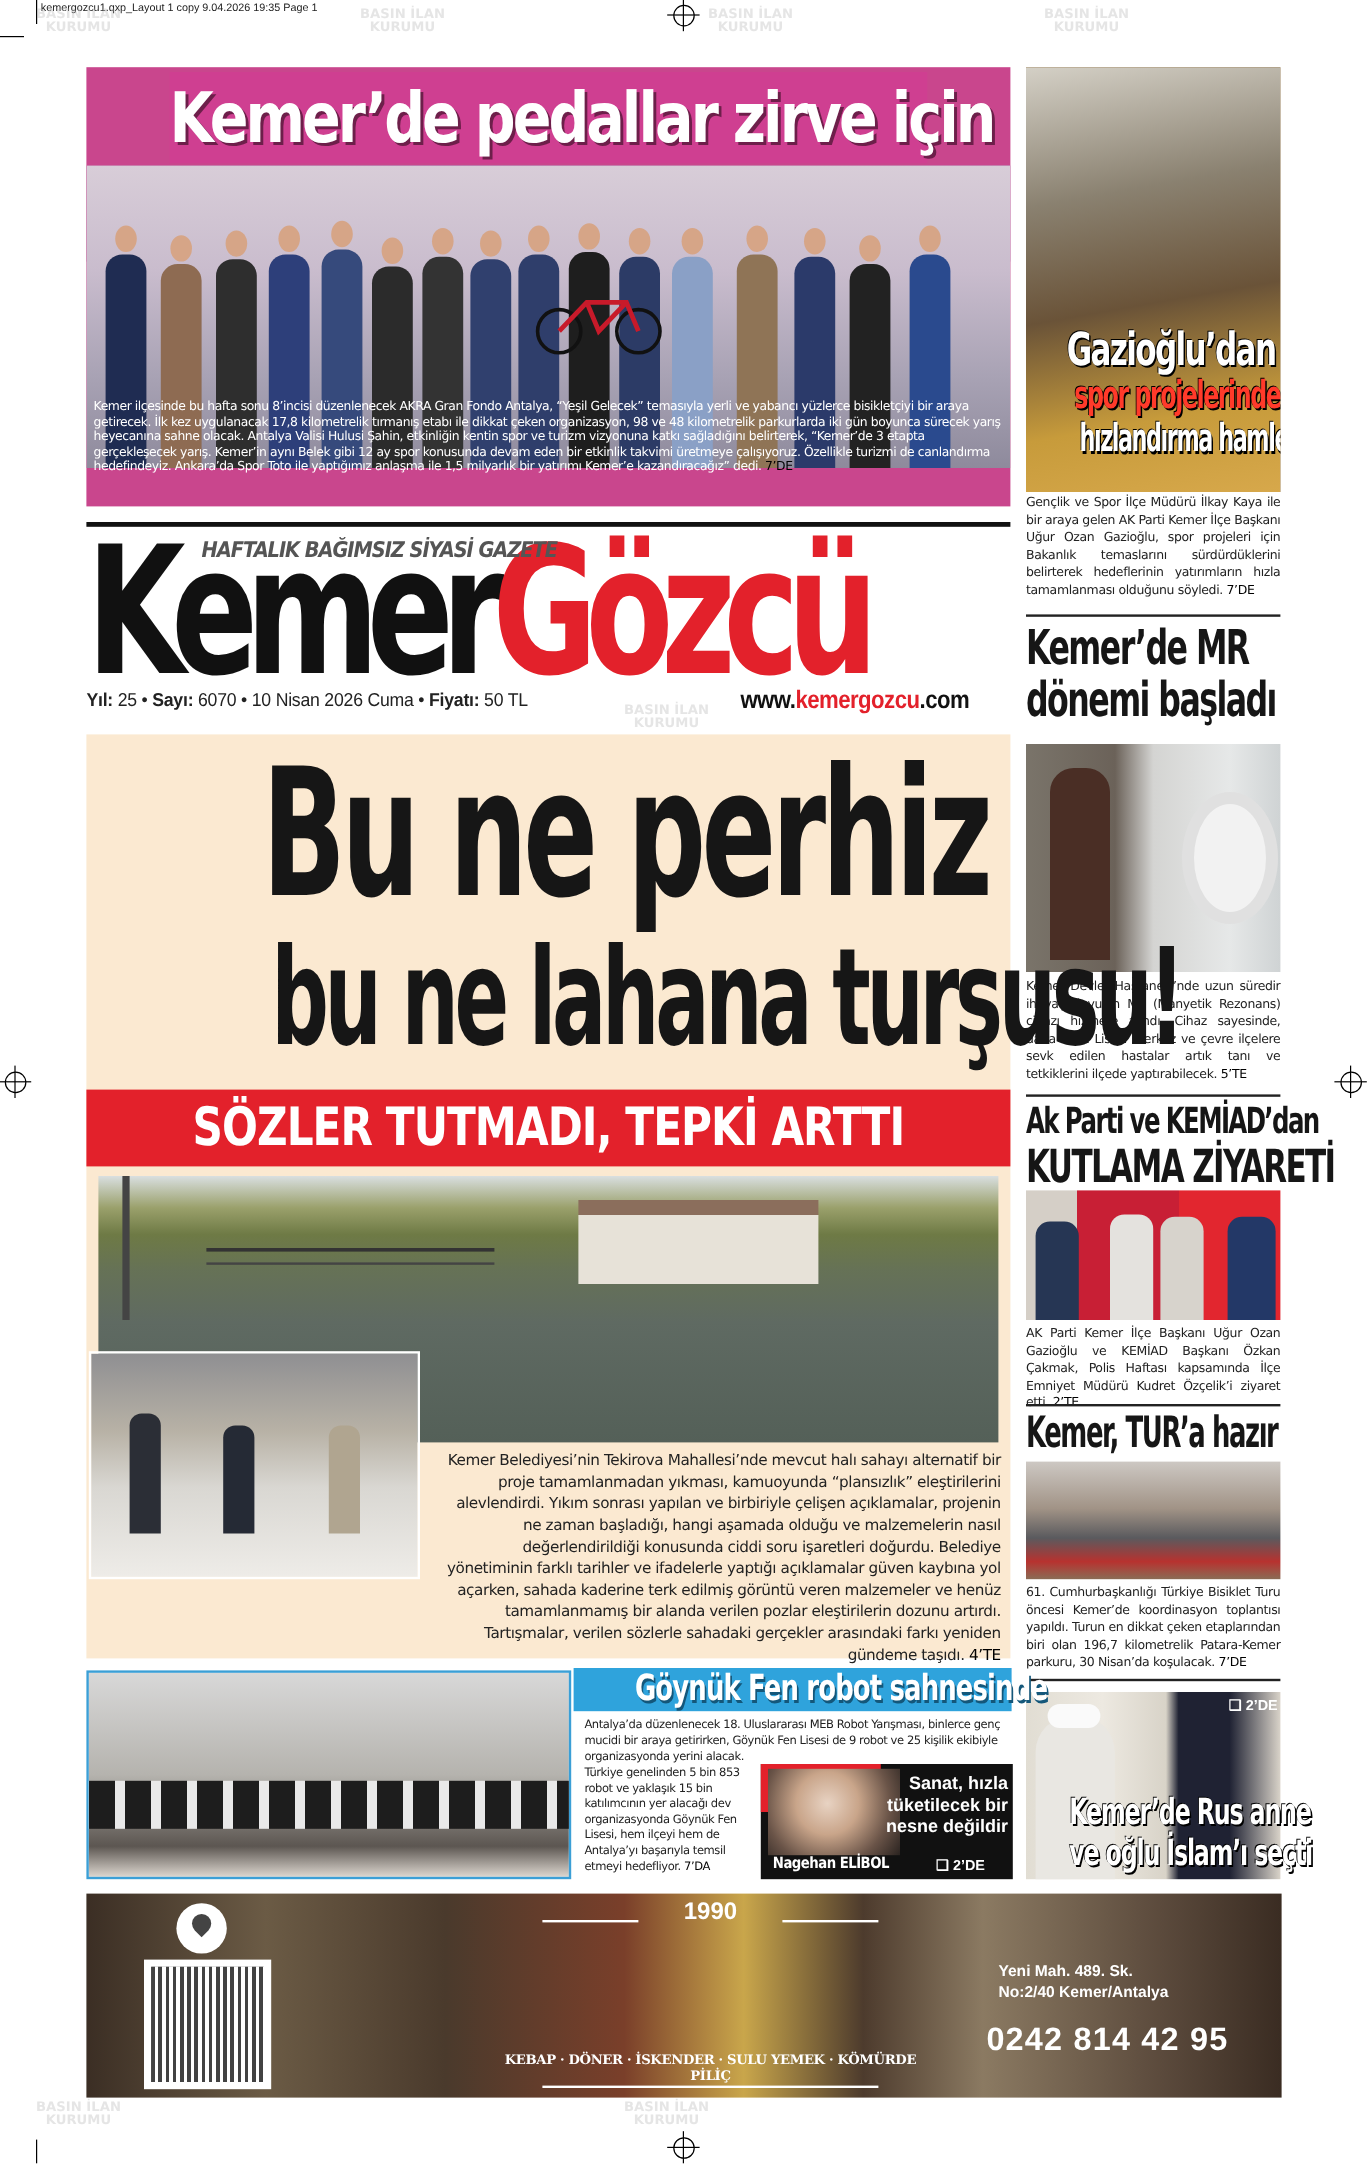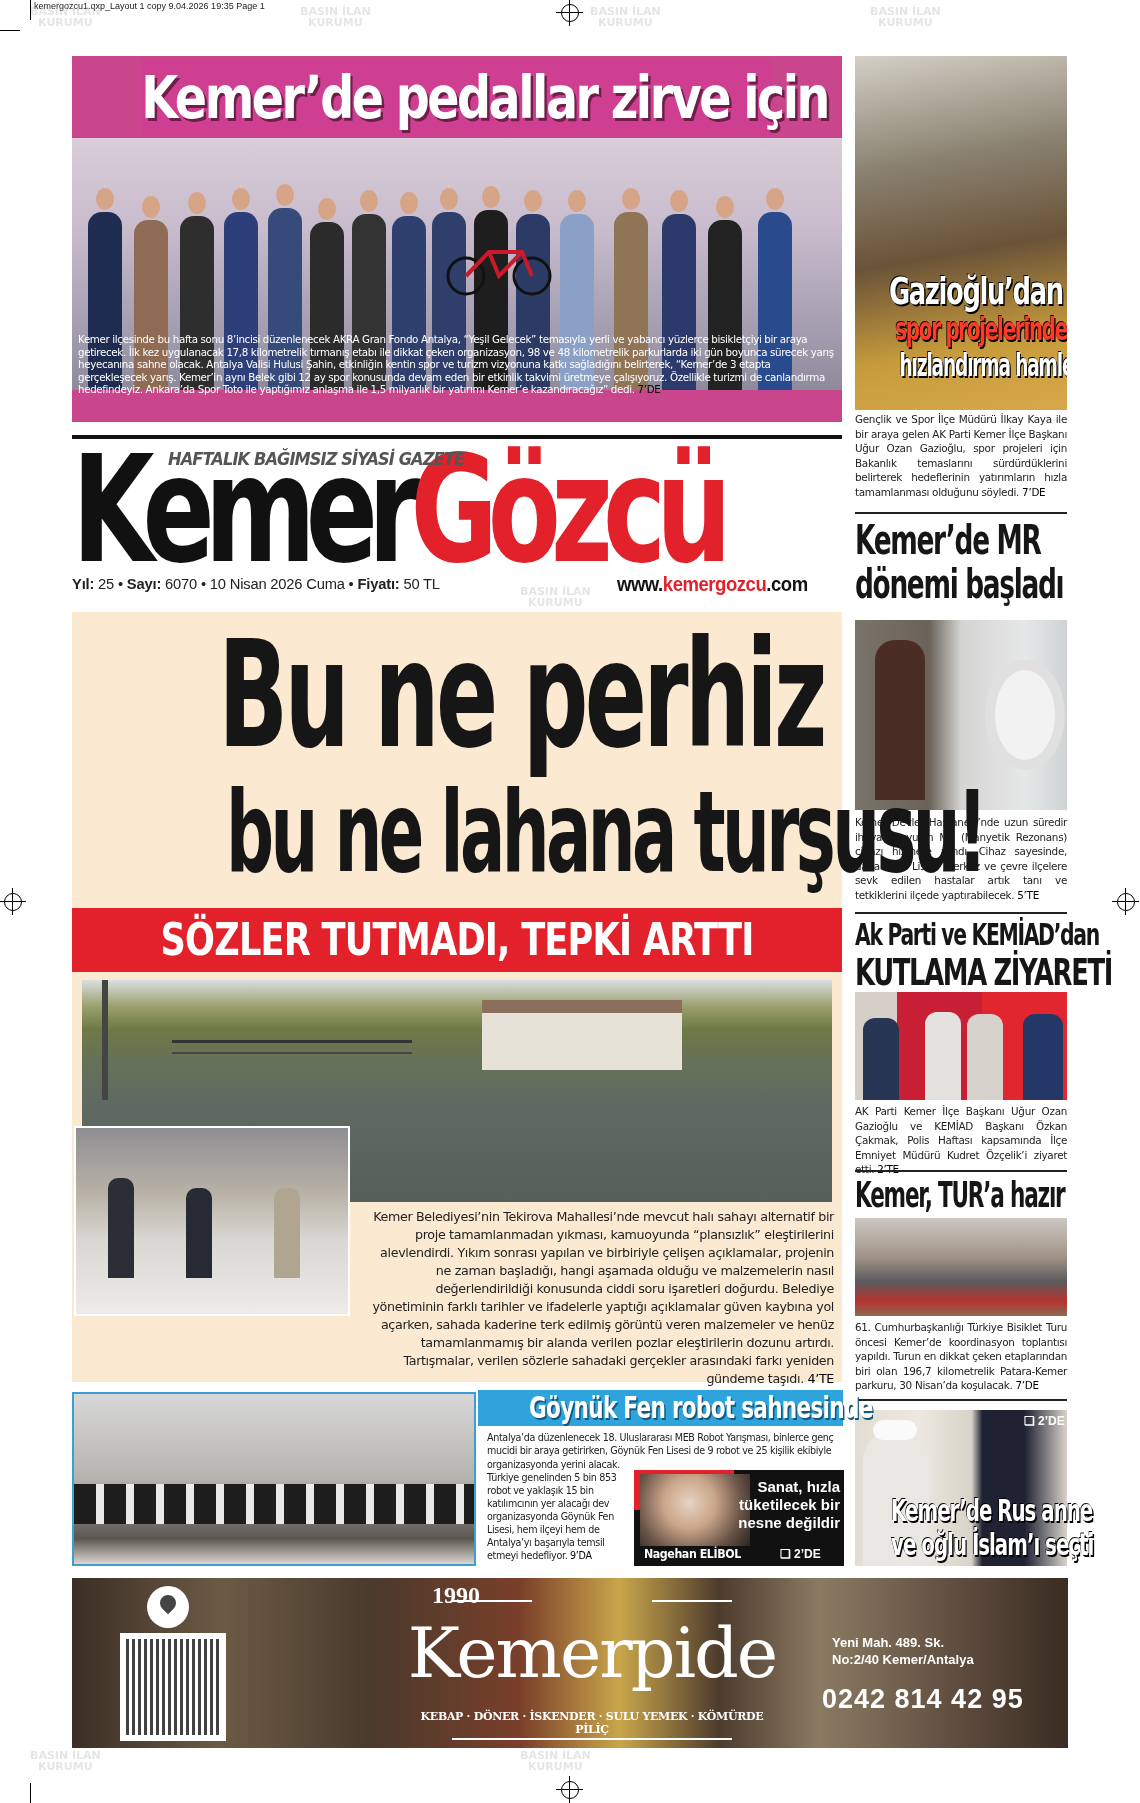"9’DA" span.ref { text: 9’DA -> 7’DA }
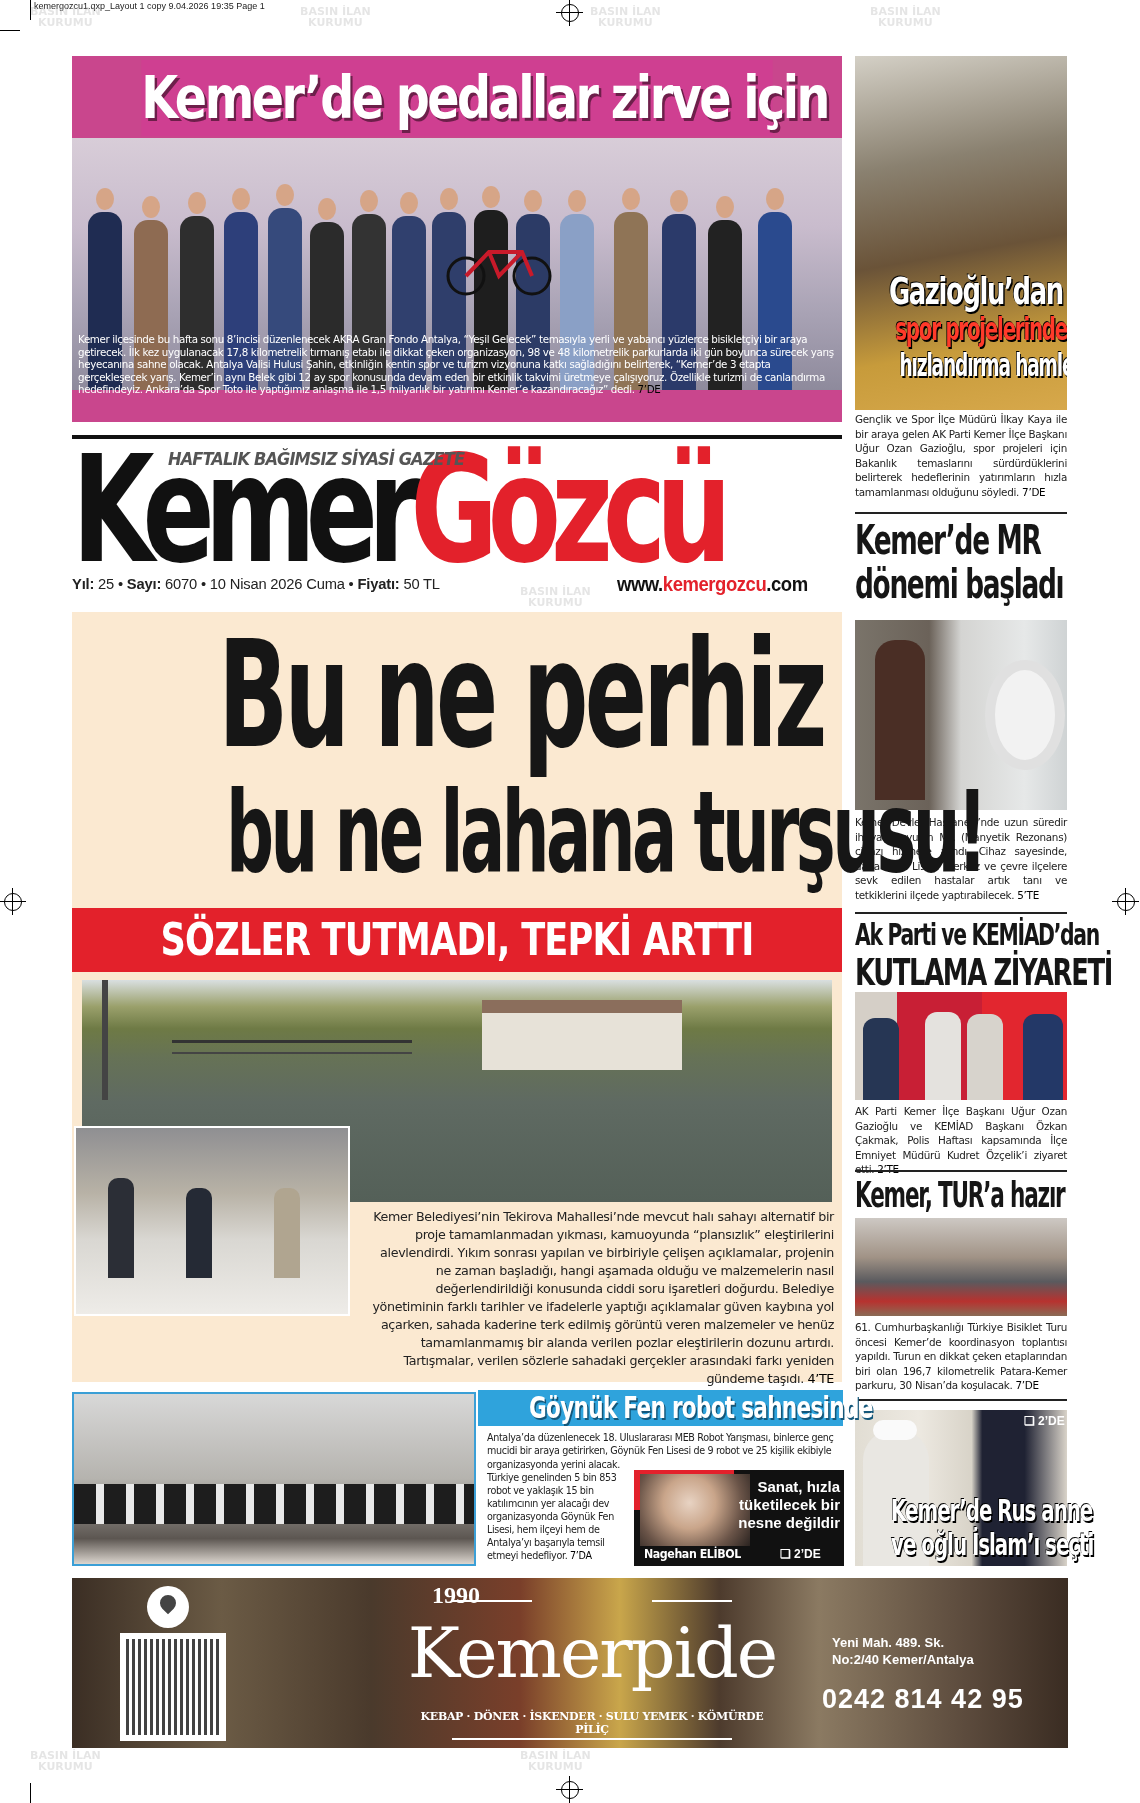"1990" .ad-year { font-family: Liberation Serif, serif -> Liberation Sans, sans-serif; font-size: 24px -> 20px; text-align: left -> center }
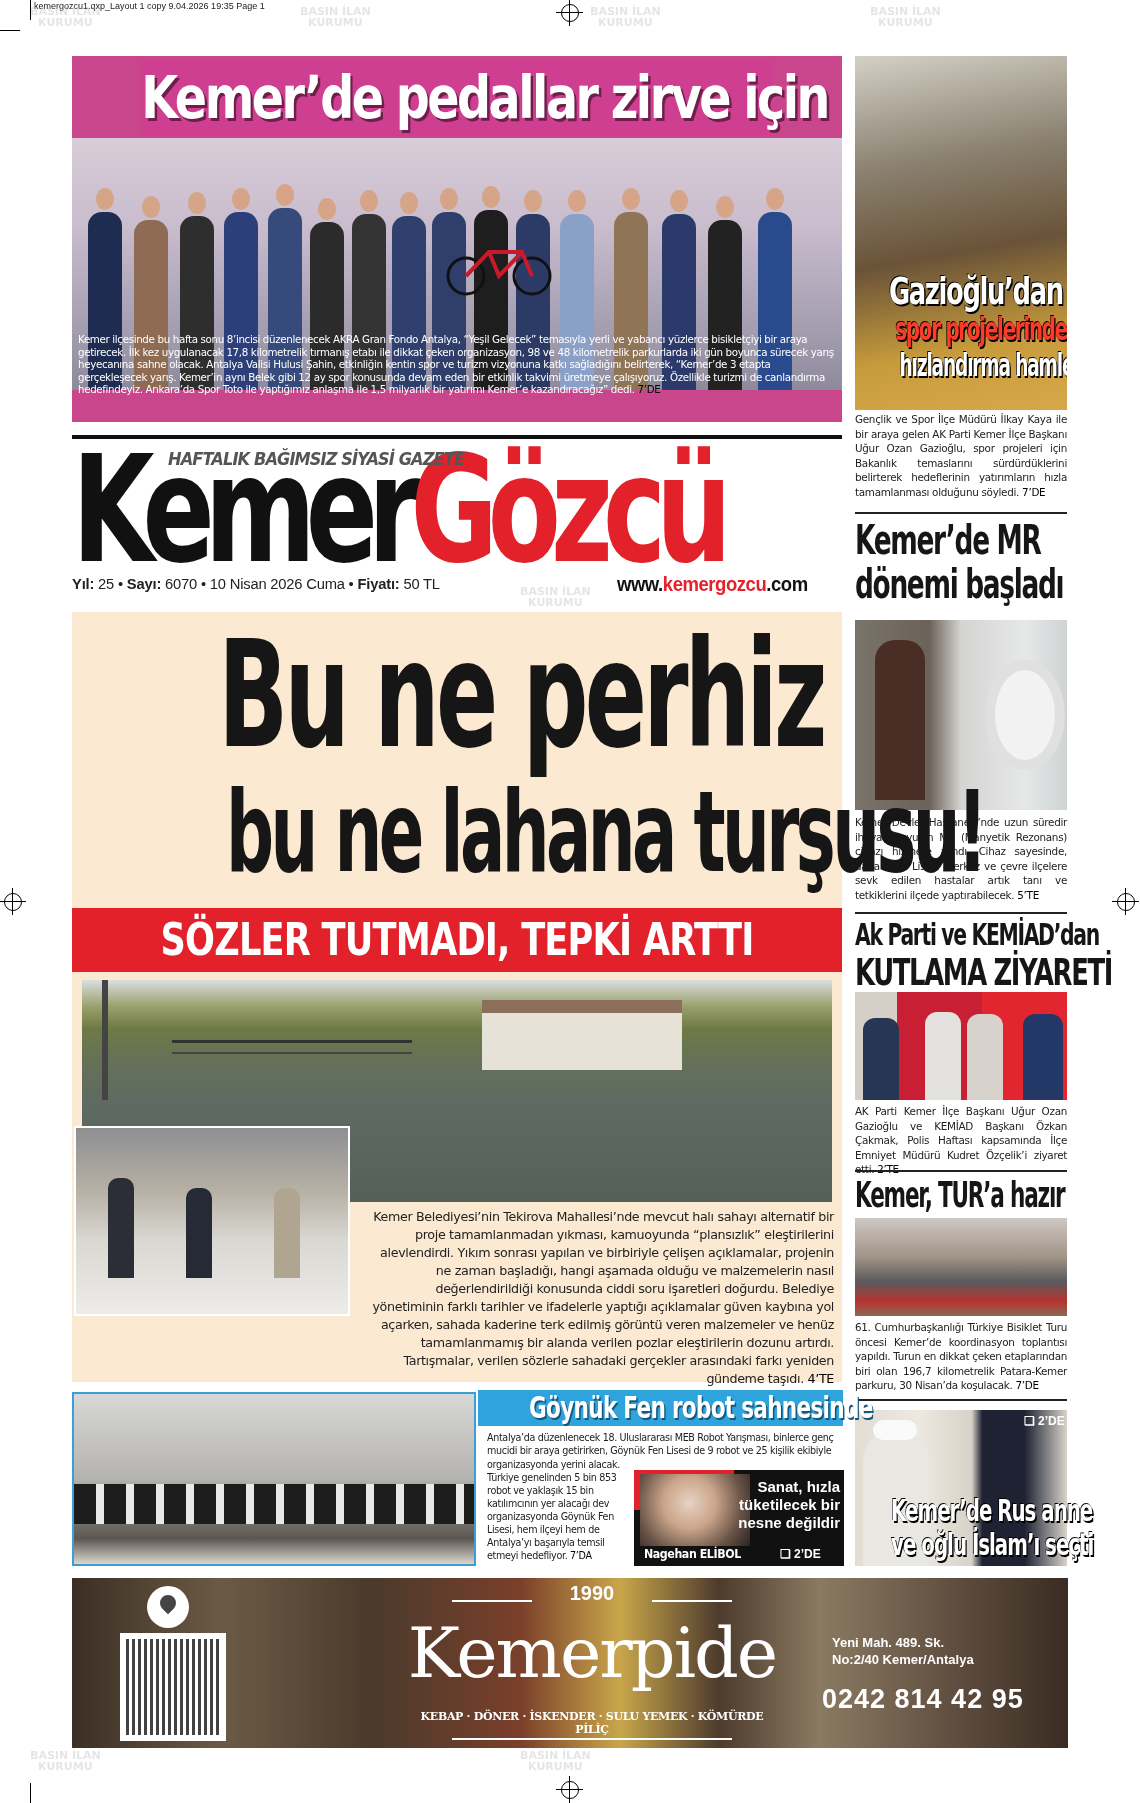"Kemerpide" div.abs { html: <div>Kemerpide</div> -> none }
